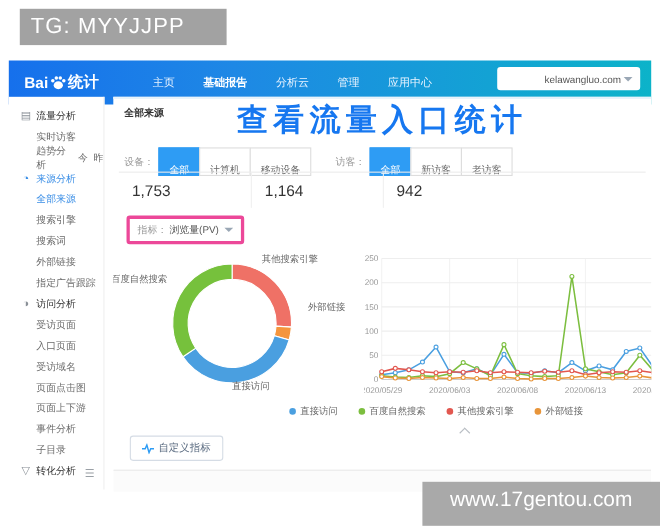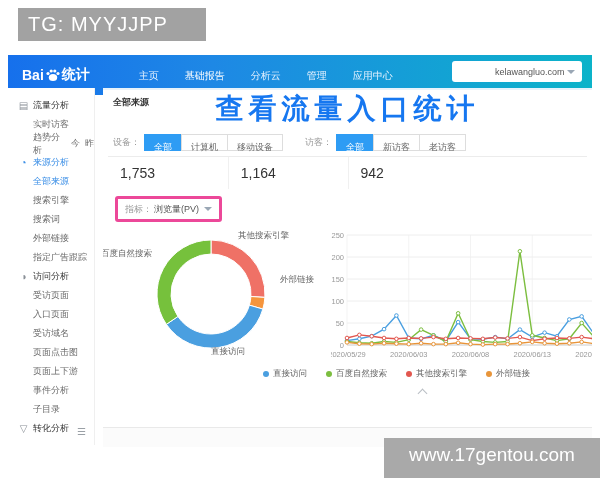"基础报告" .nav-item.active { font-weight: normal -> bold }
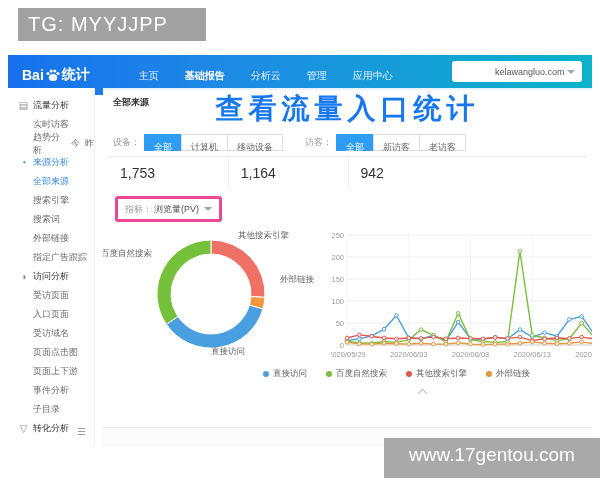"全部" .f-btn { padding: 5px 9px -> 12px 9px }
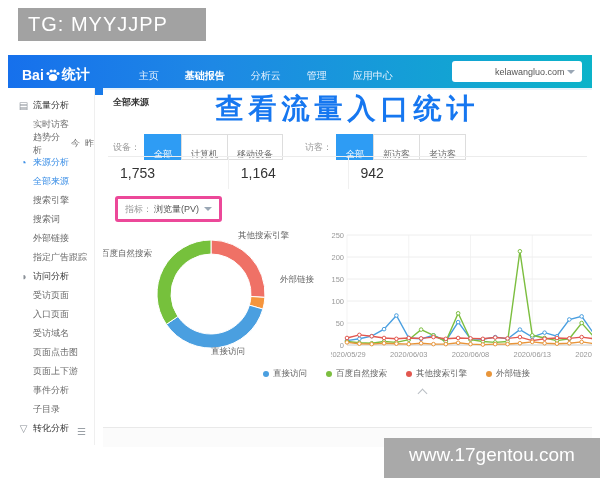"自定义指标" button.custom-btn { html: none -> <button> <svg> <polyline></polyline> </svg> <span>自定义指标</span> </button> }
